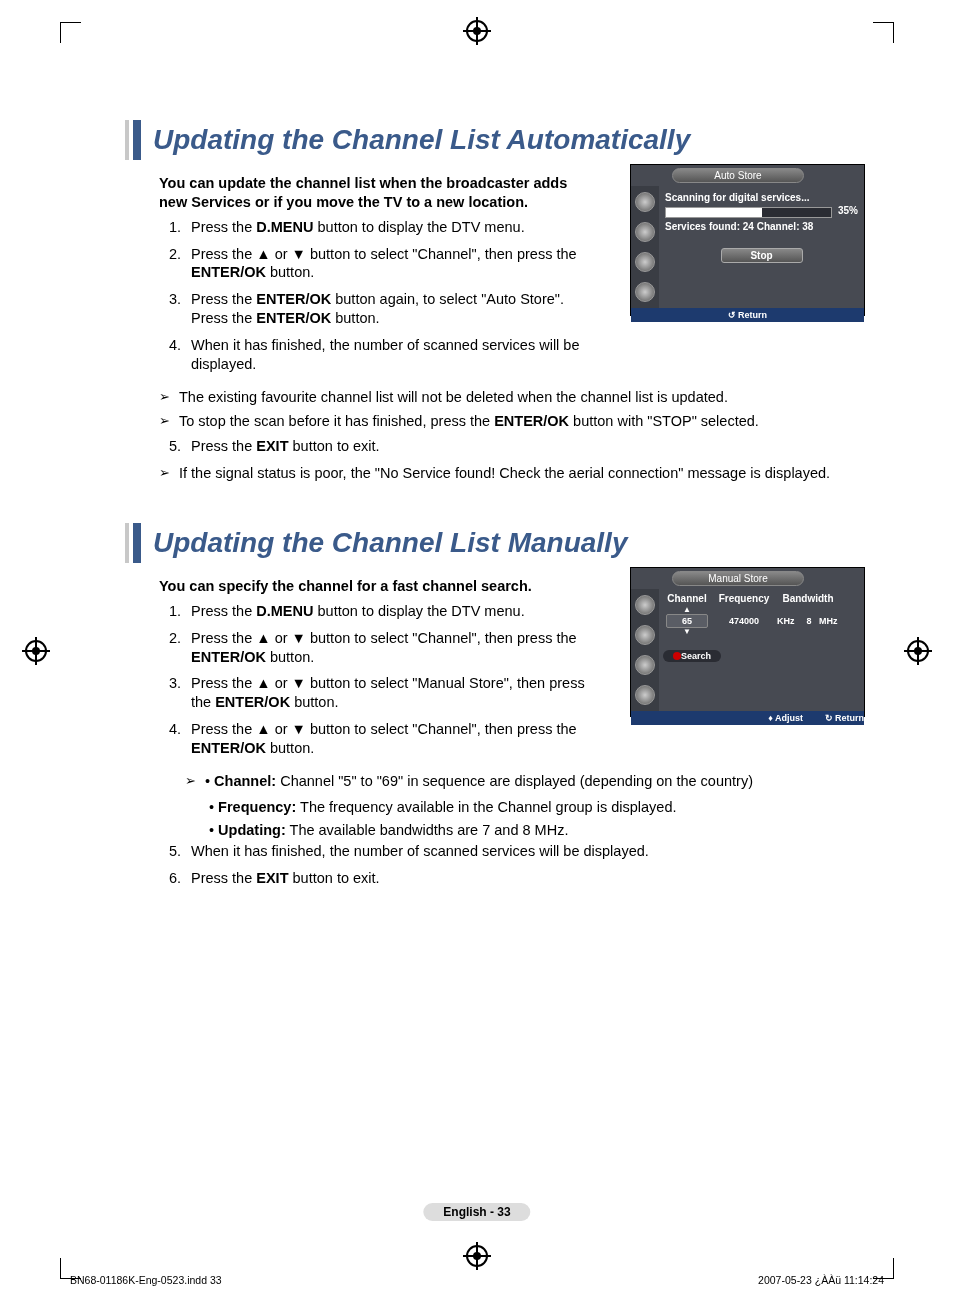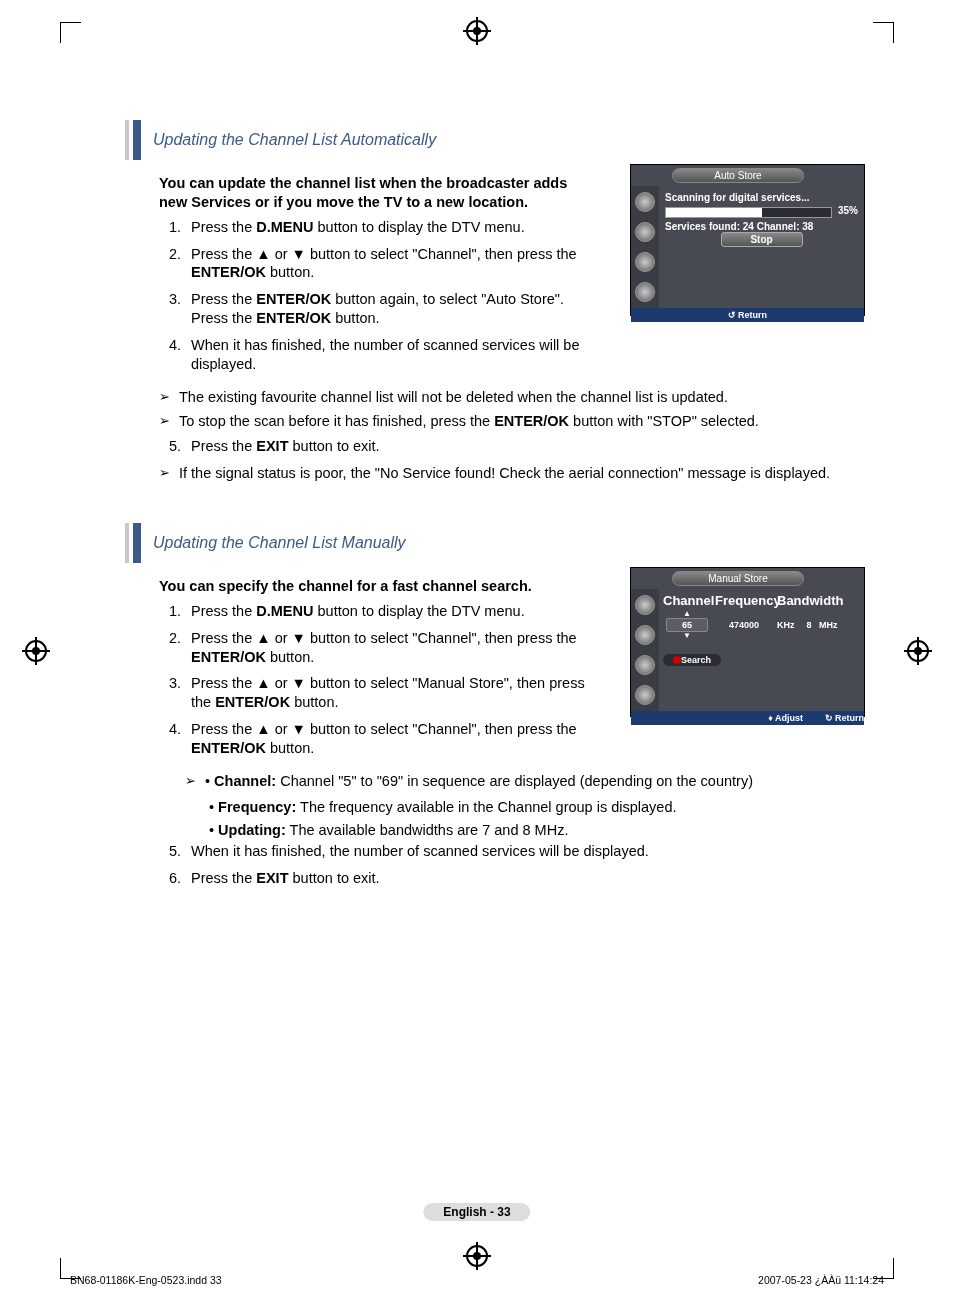"Updating the Channel List Automatically" .head h2 { font-size: 16px -> 28px; font-weight: normal -> bold }
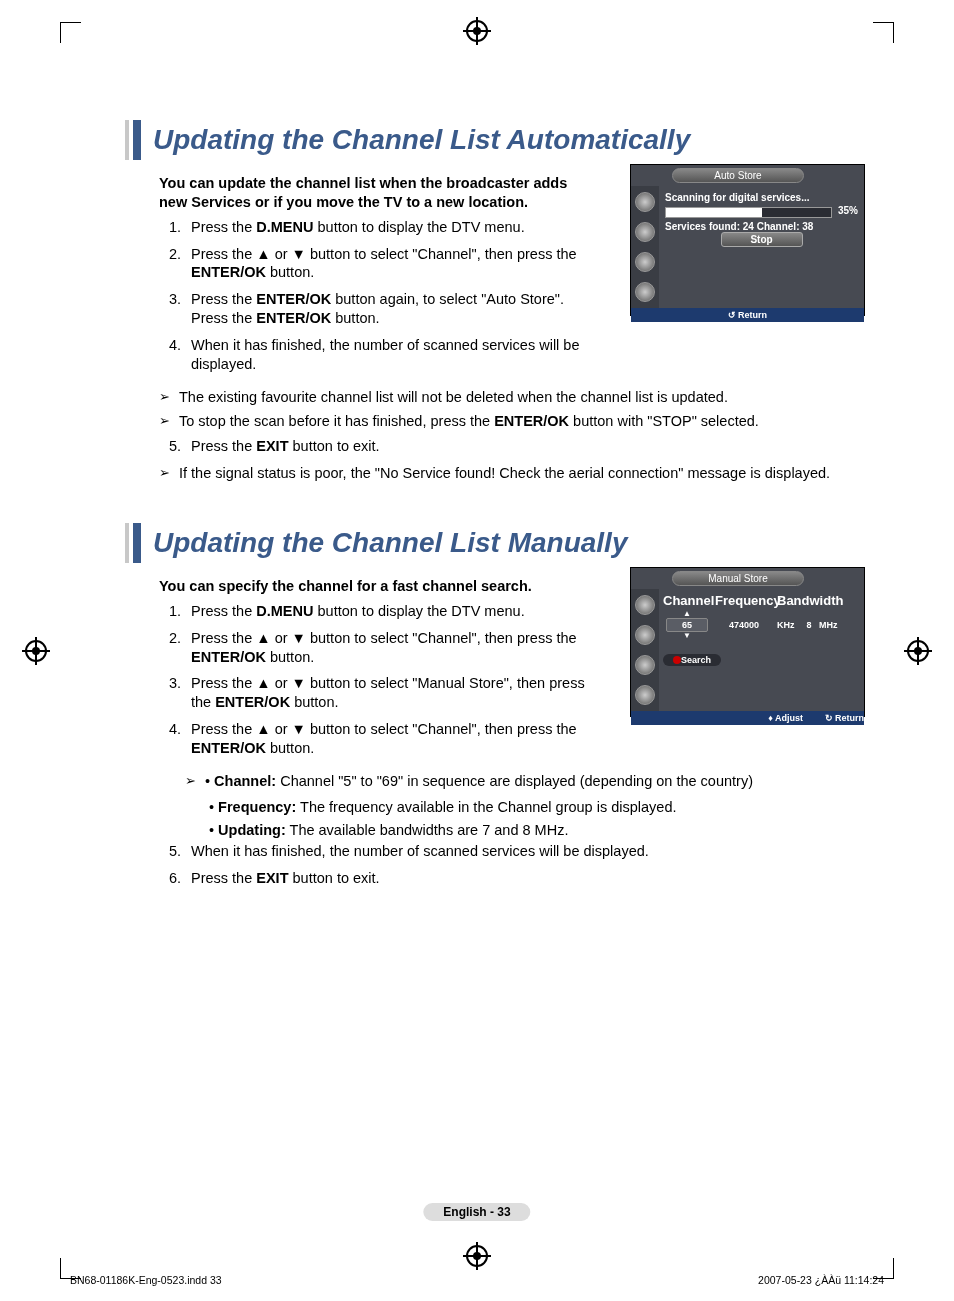"Services found: 24 Channel: 38" .svc { margin-bottom: 0 -> 16px }
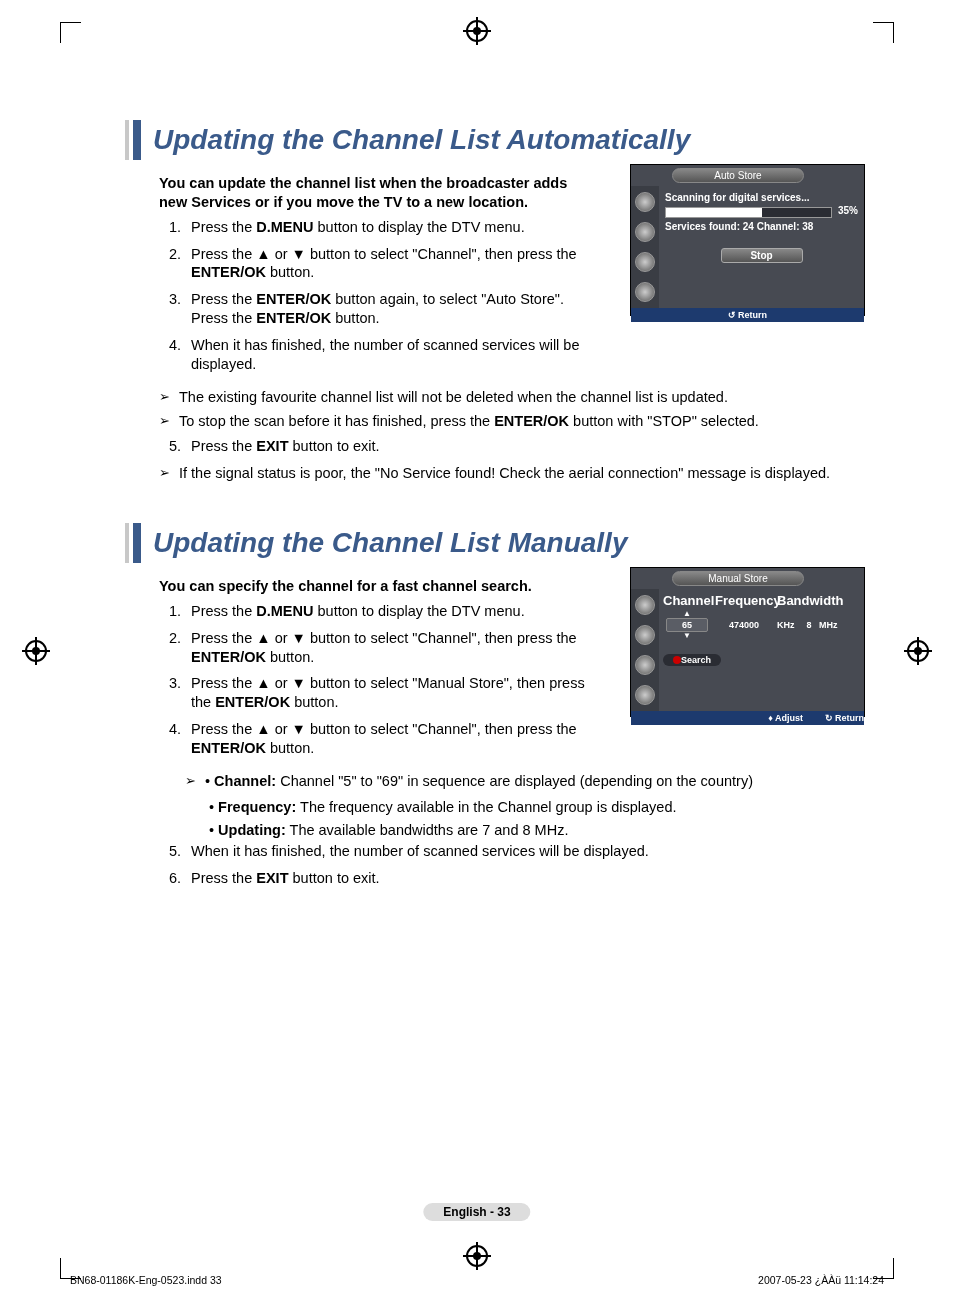"Channel" .tbl { font-size: 13px -> 10px }
